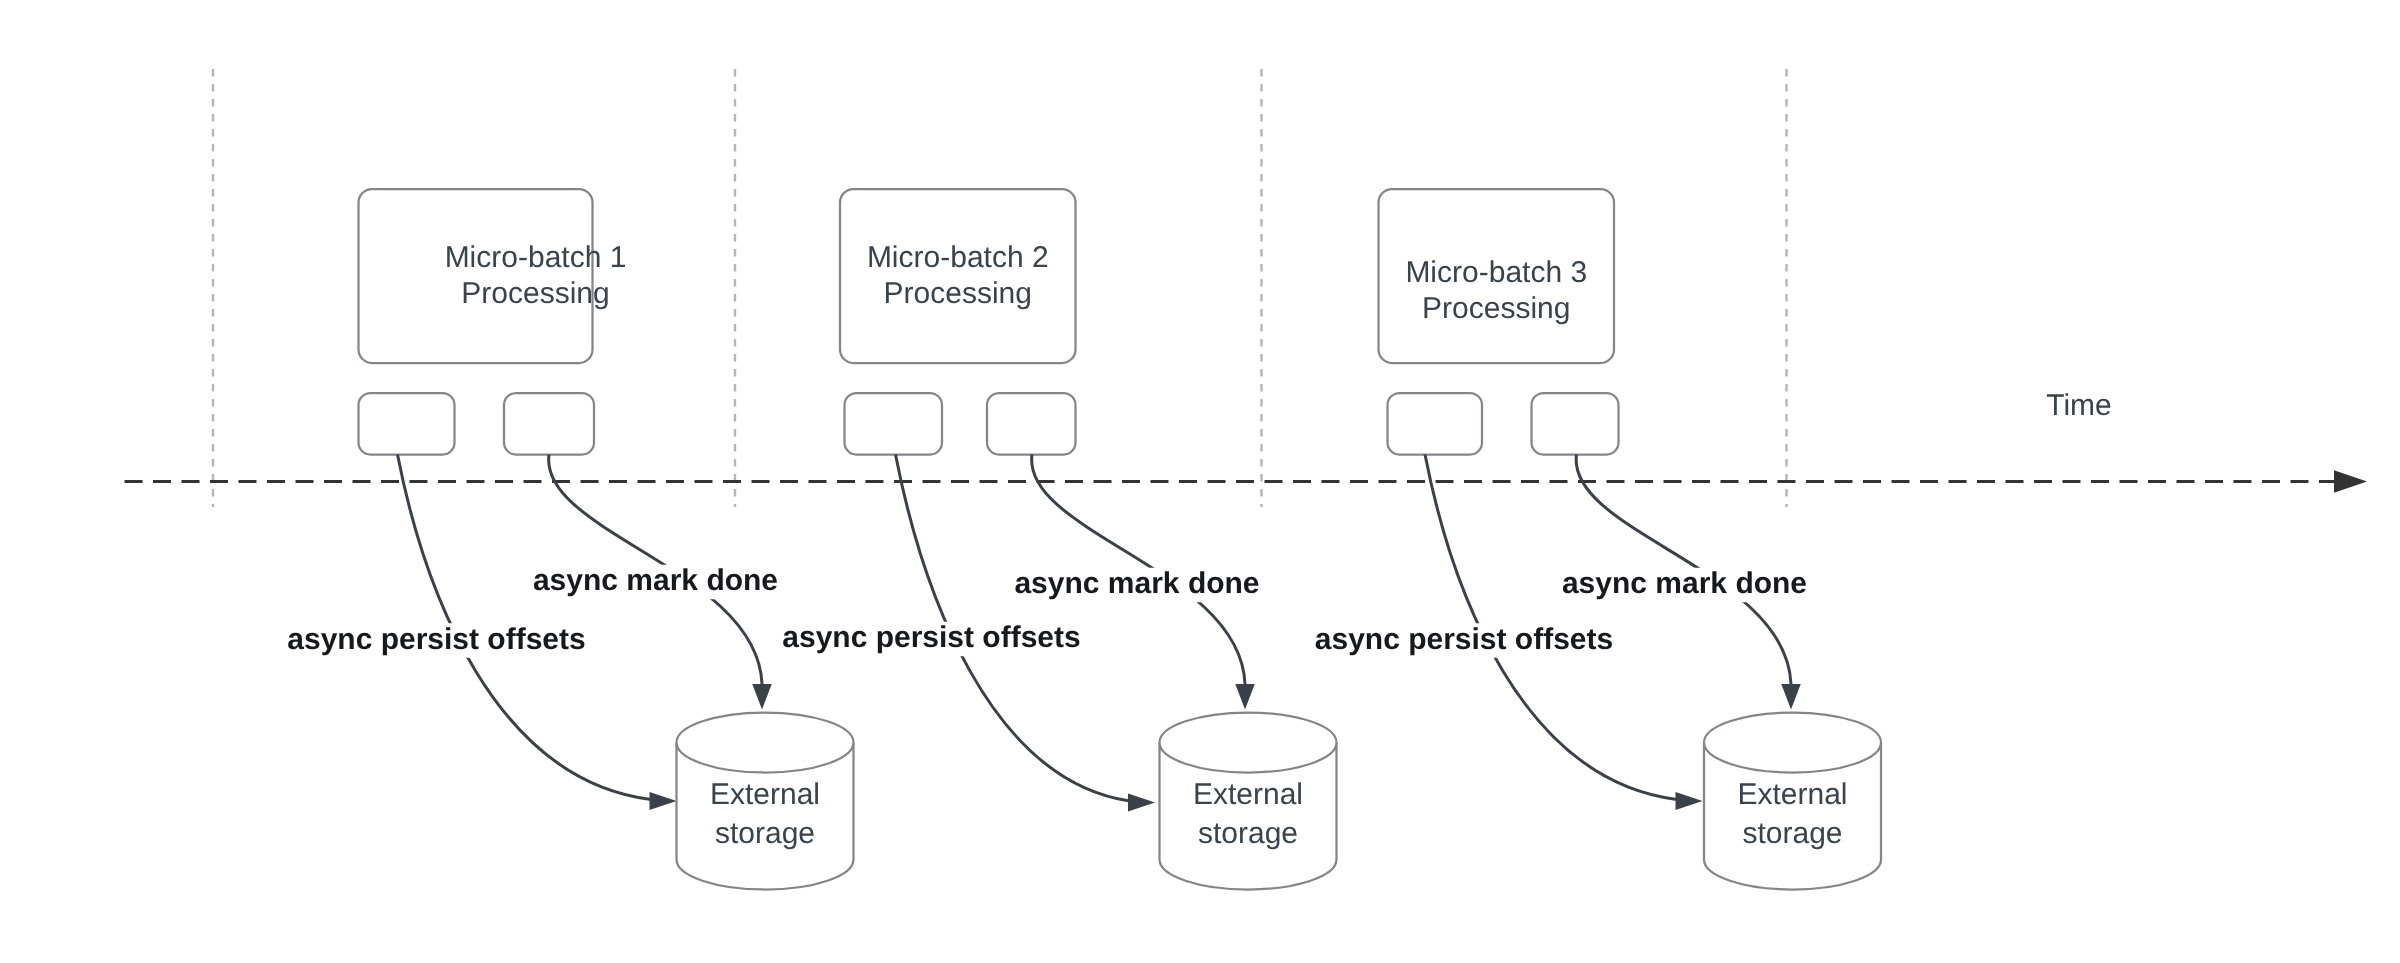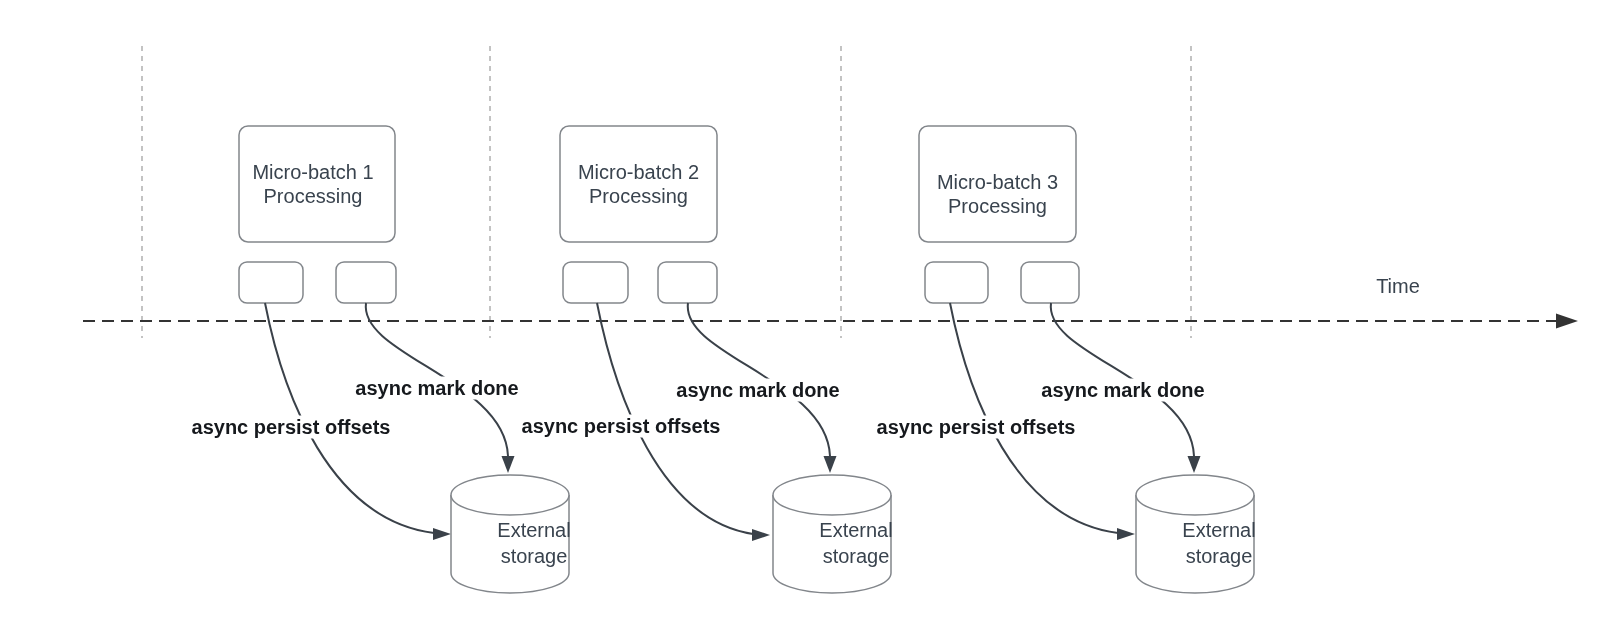"Micro-batch 1" div.node-label { padding-left: none -> 44px }
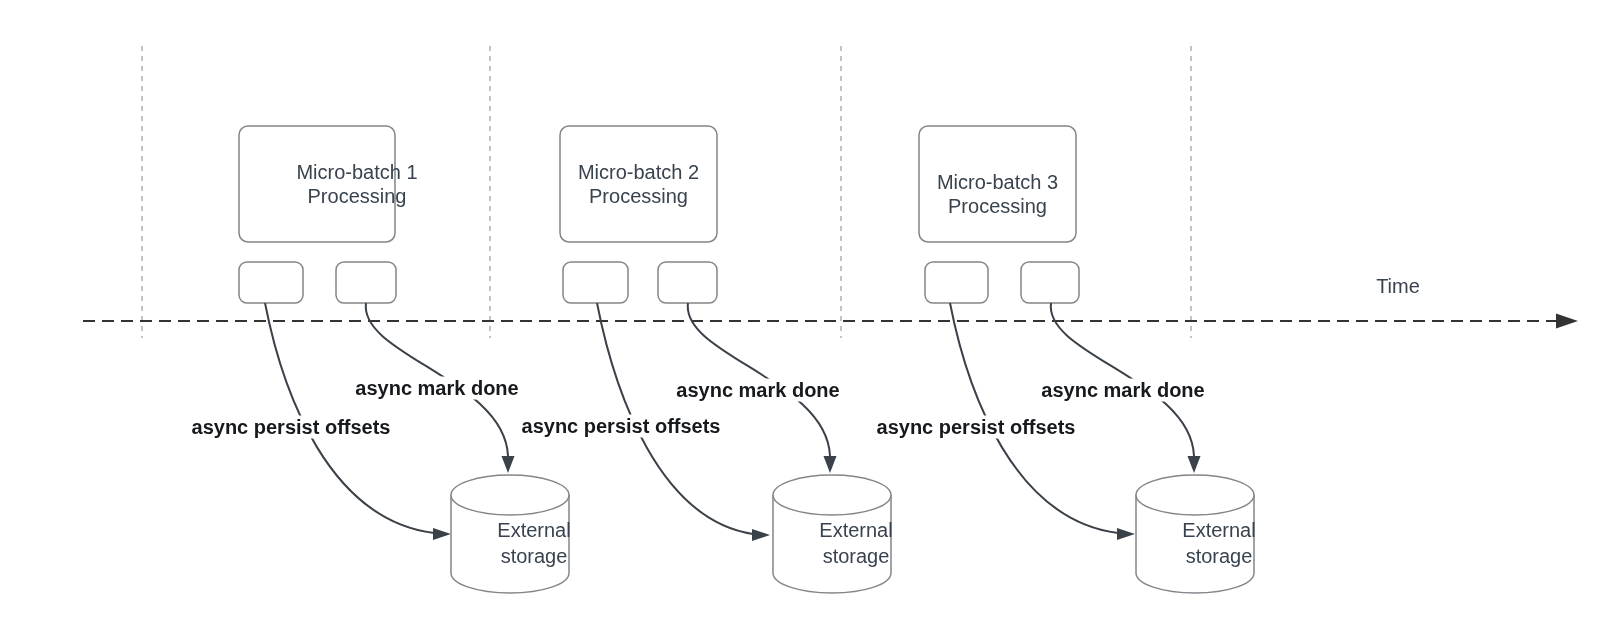"Time" div.time-label { margin-left: 12px -> none; top: 286px -> 271px }
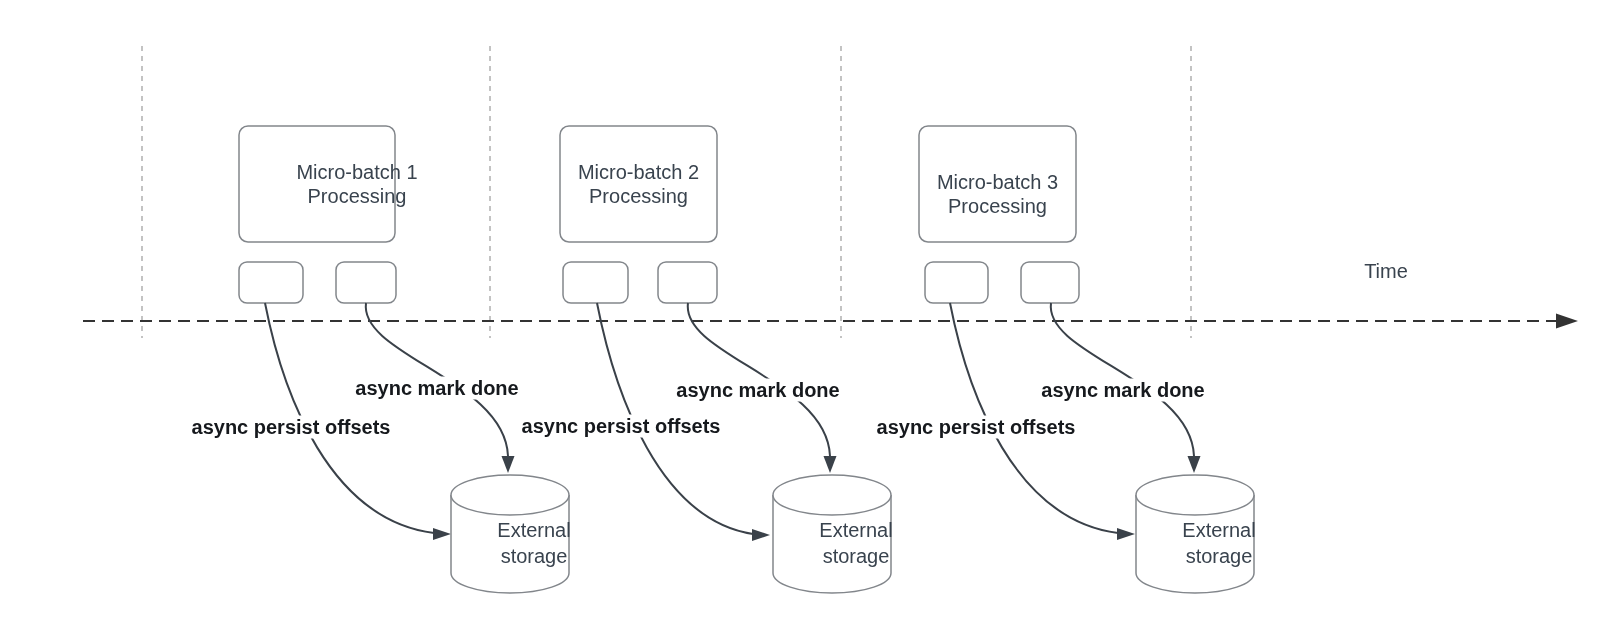"External" .storage-label { padding-left: 24px -> none }
